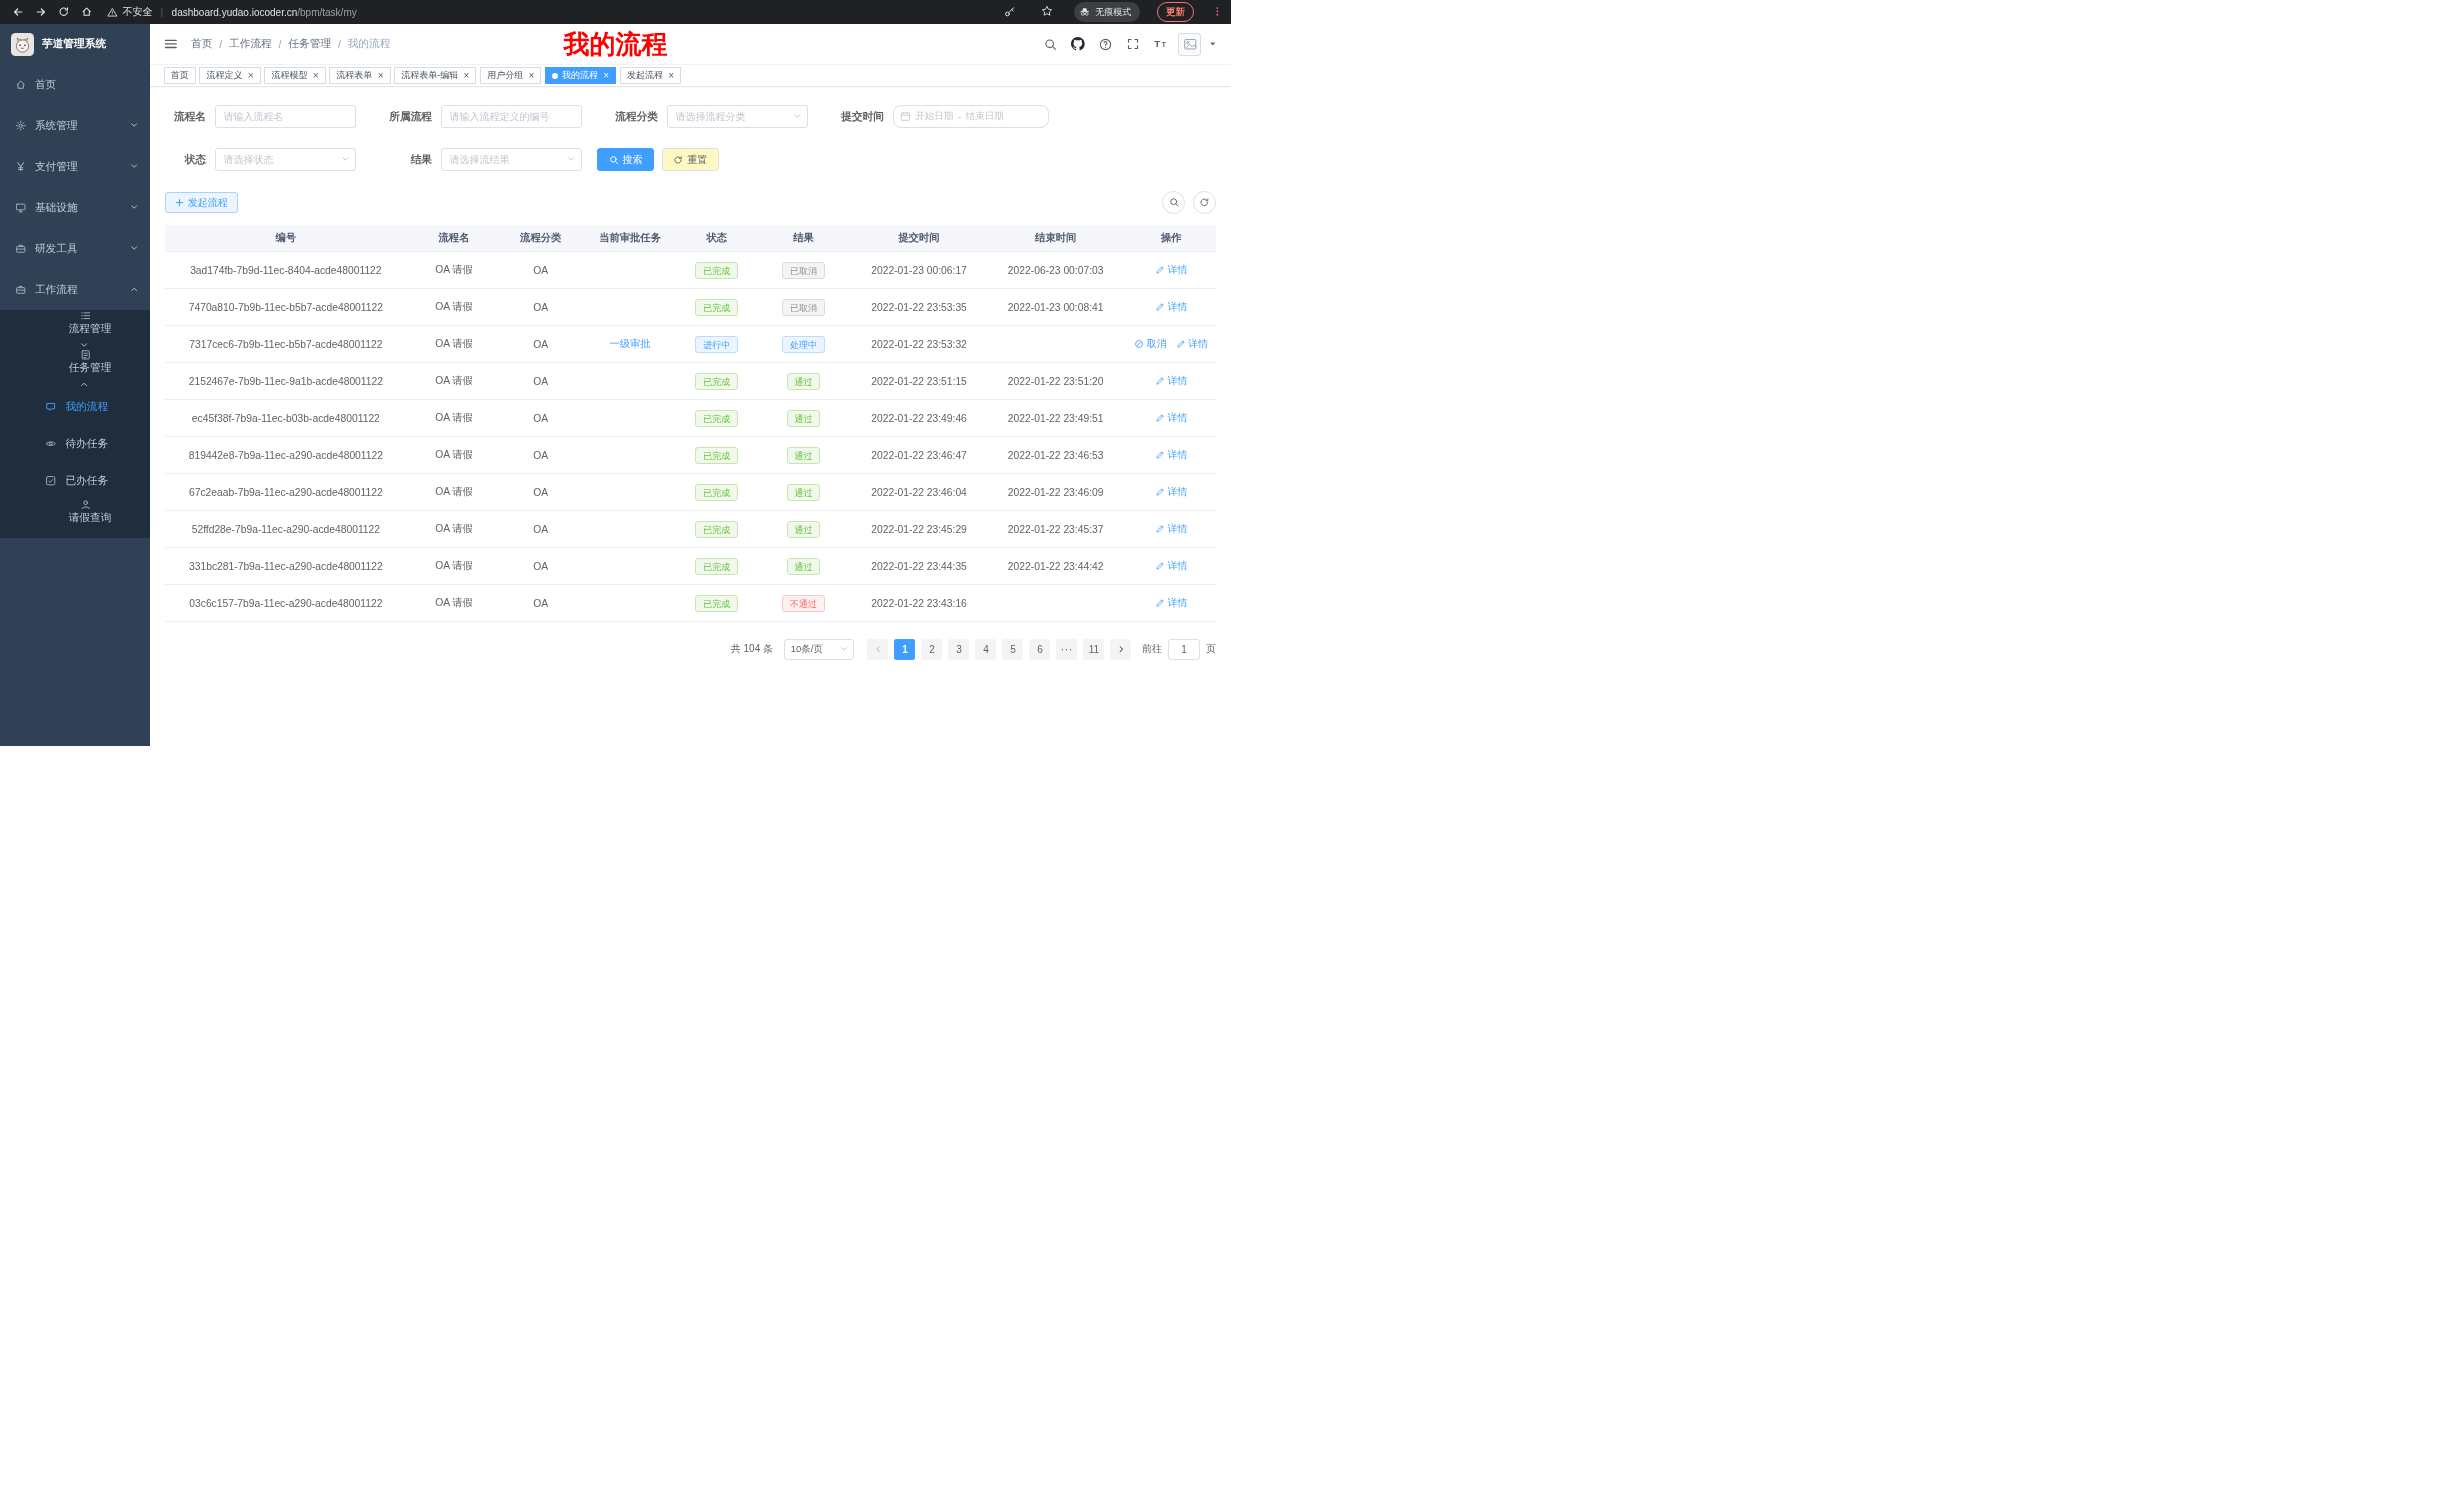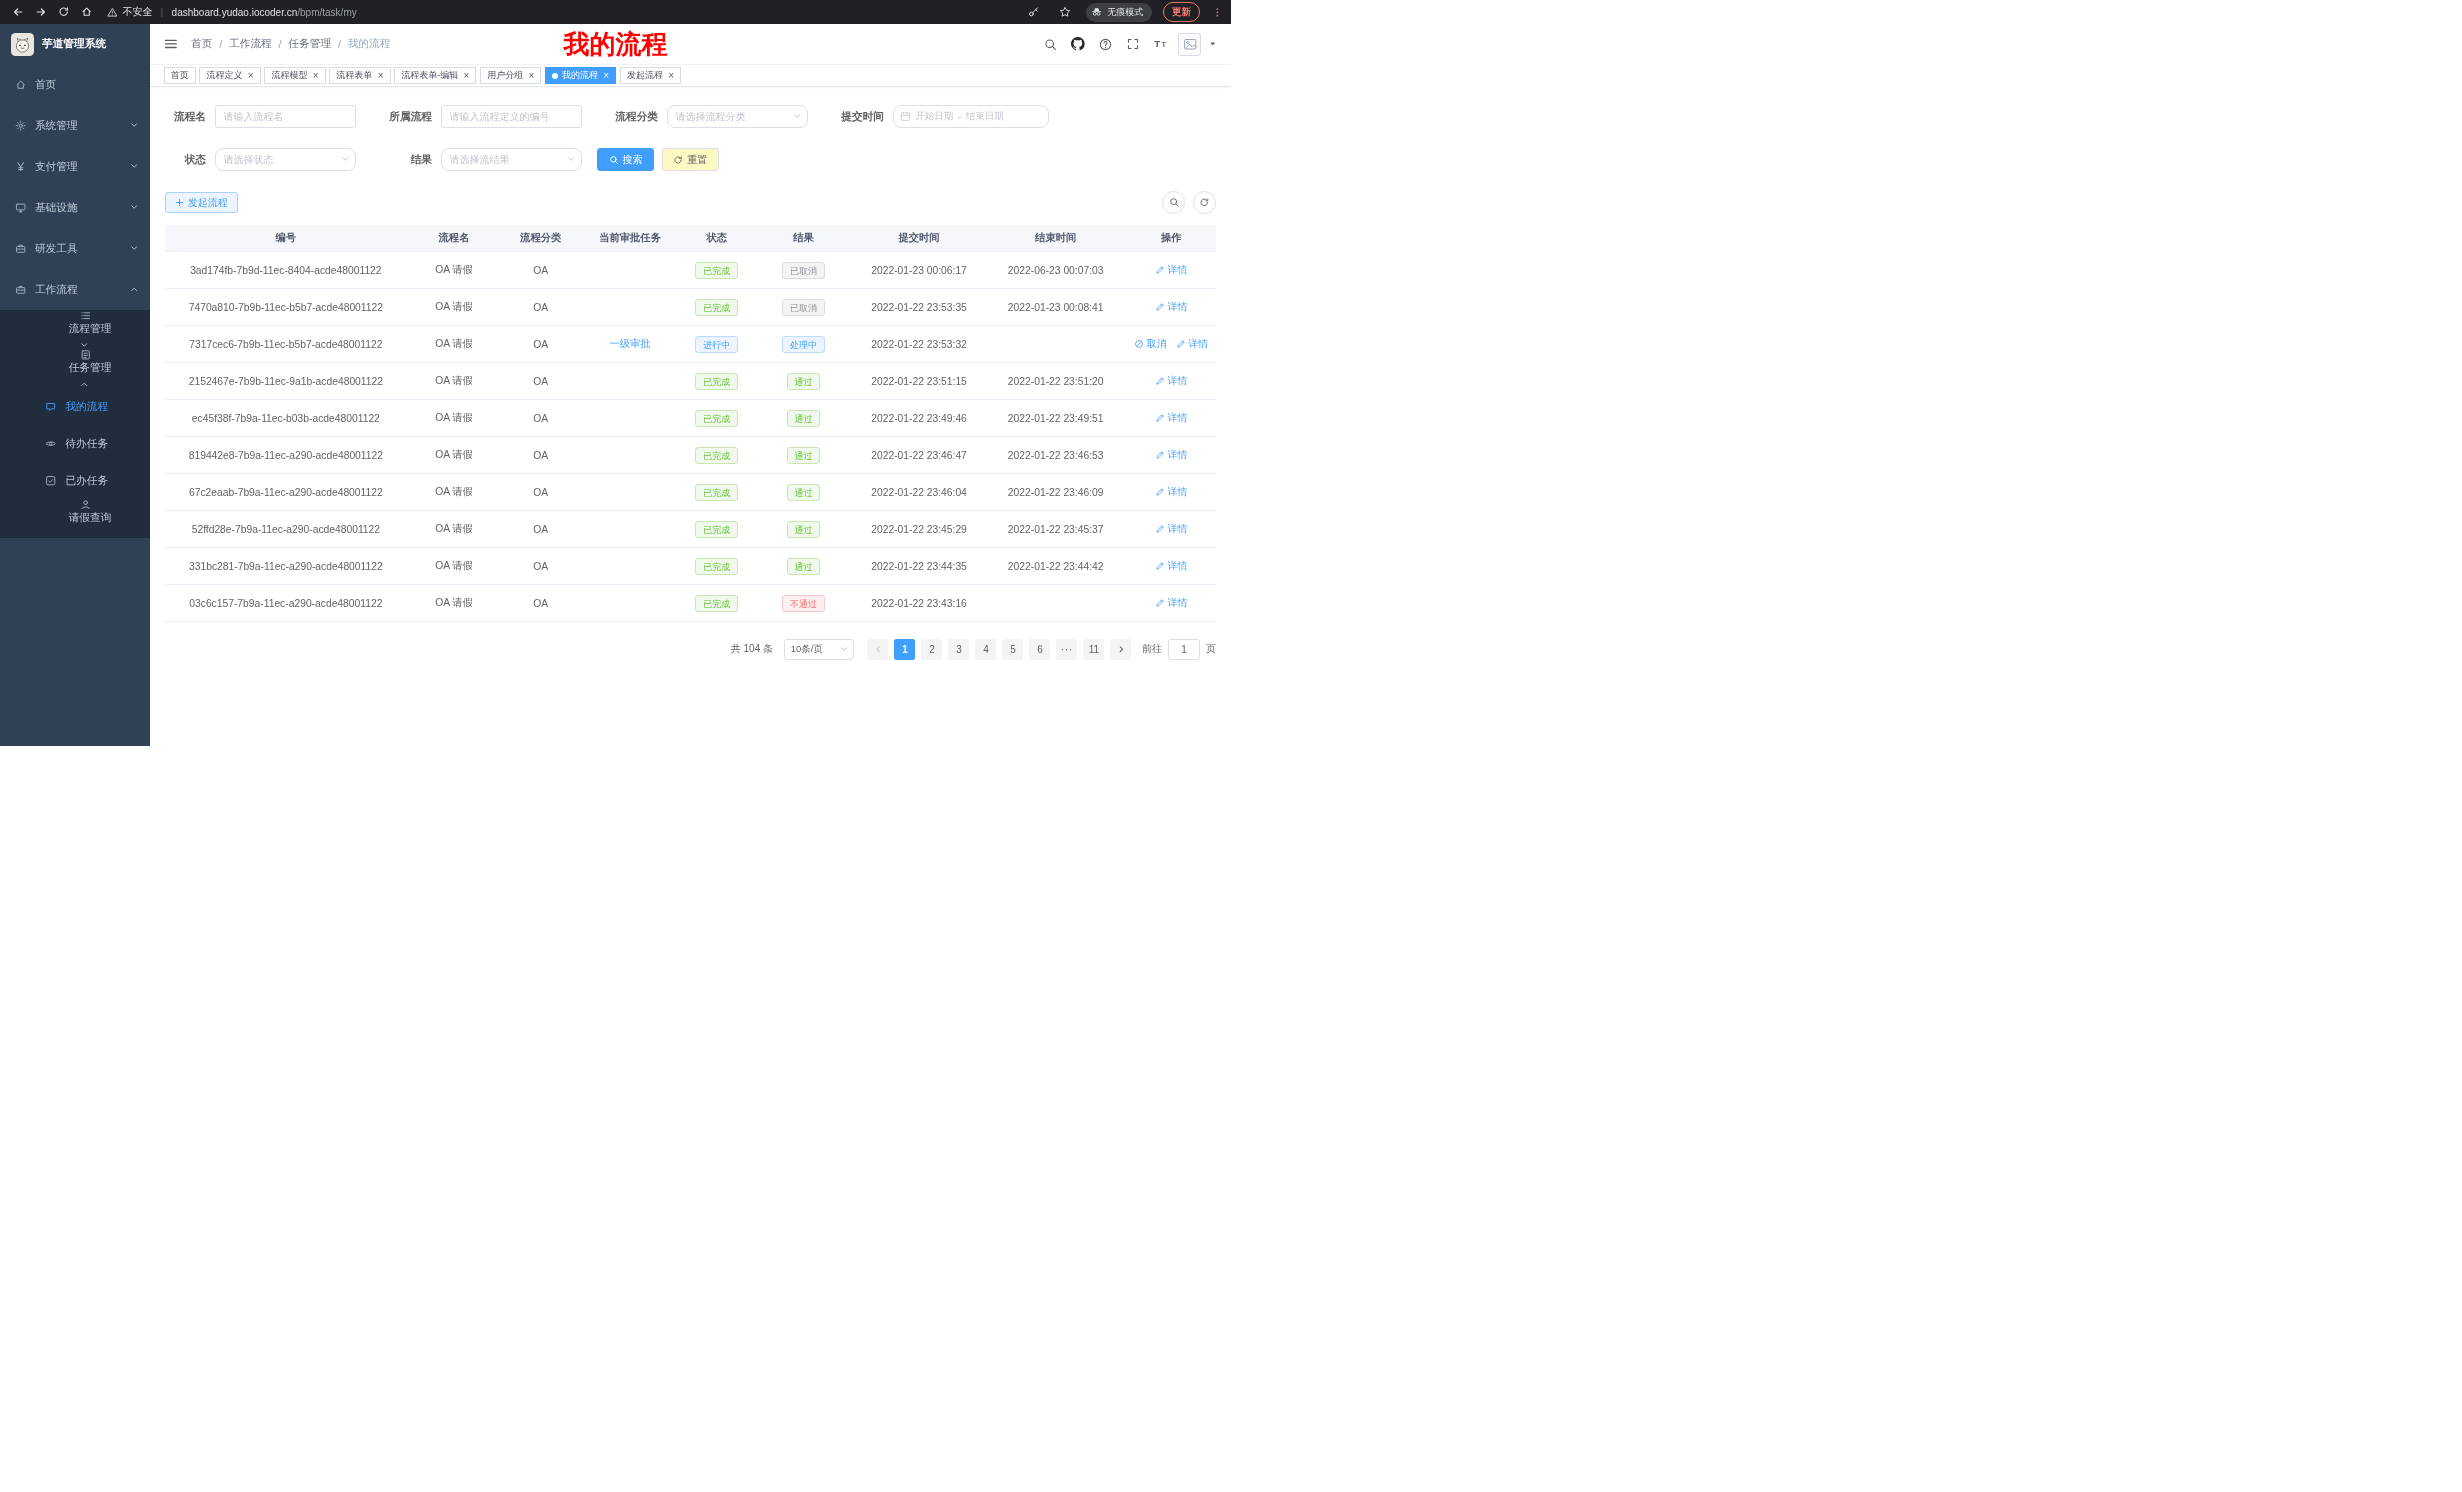"无痕模式" .b-right { align-items: center -> none; gap: 11px -> 17px }
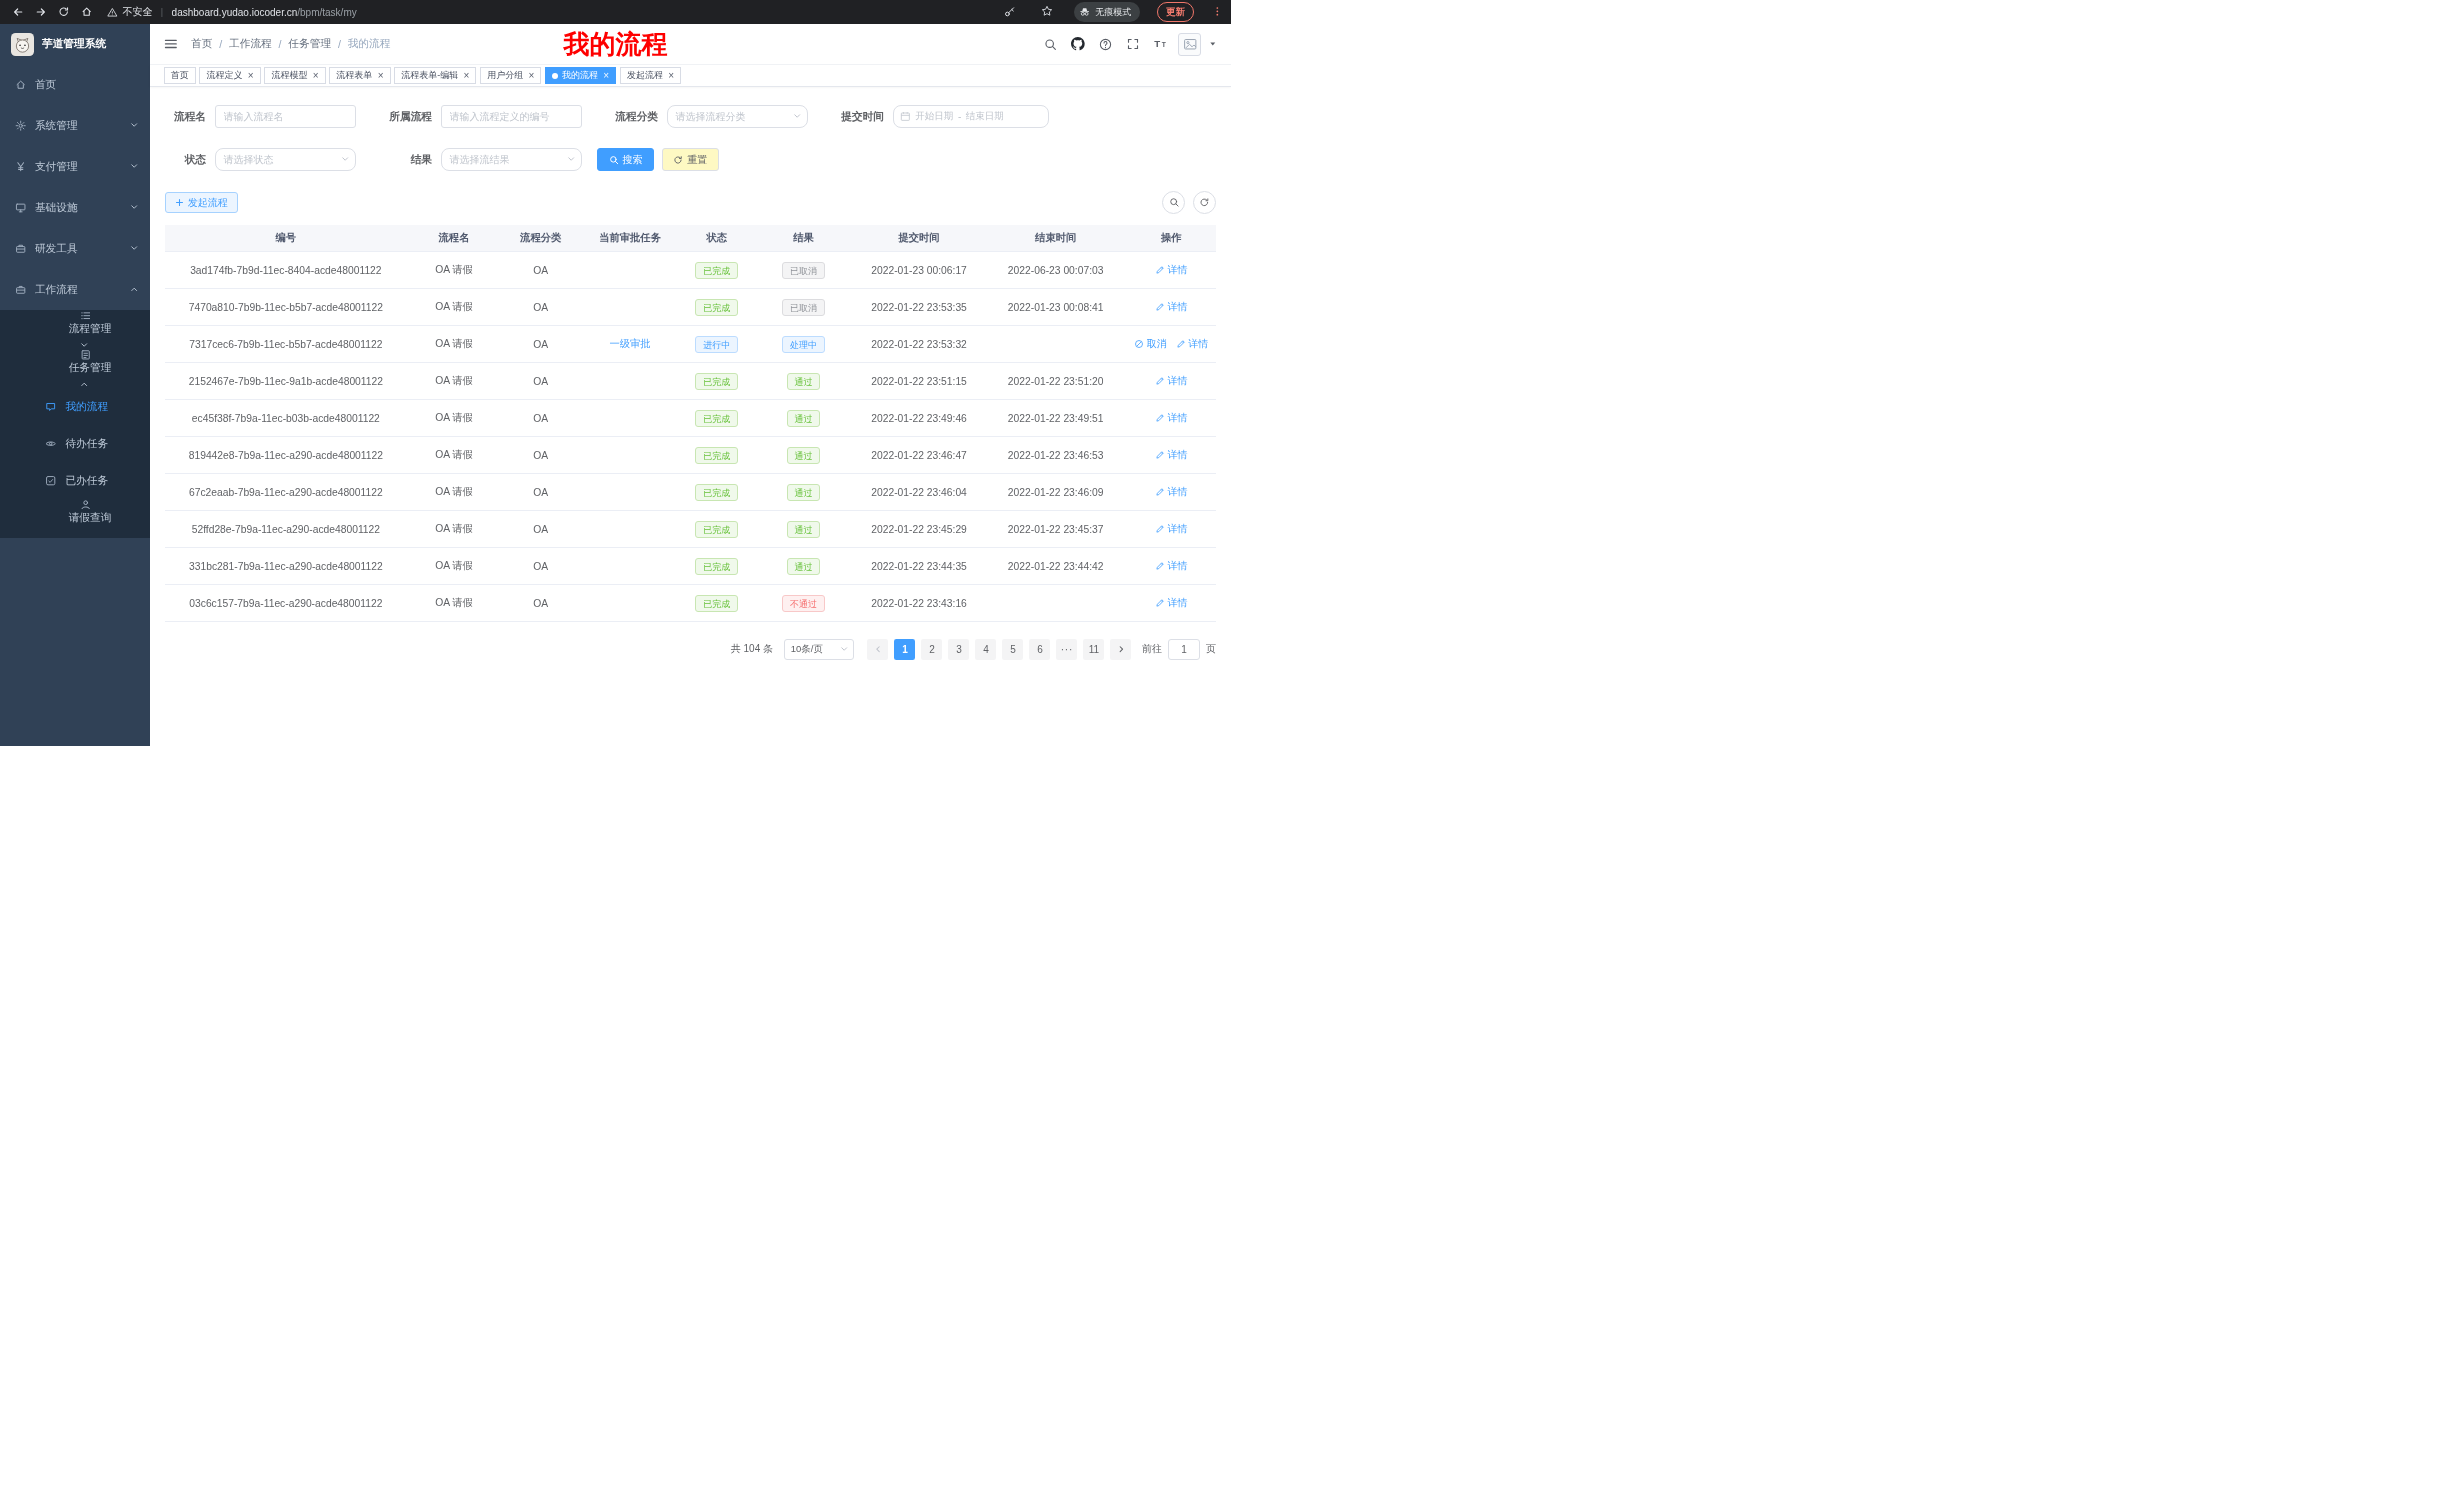"请选择流程分类" .f-select { border-radius: 8px -> none }
